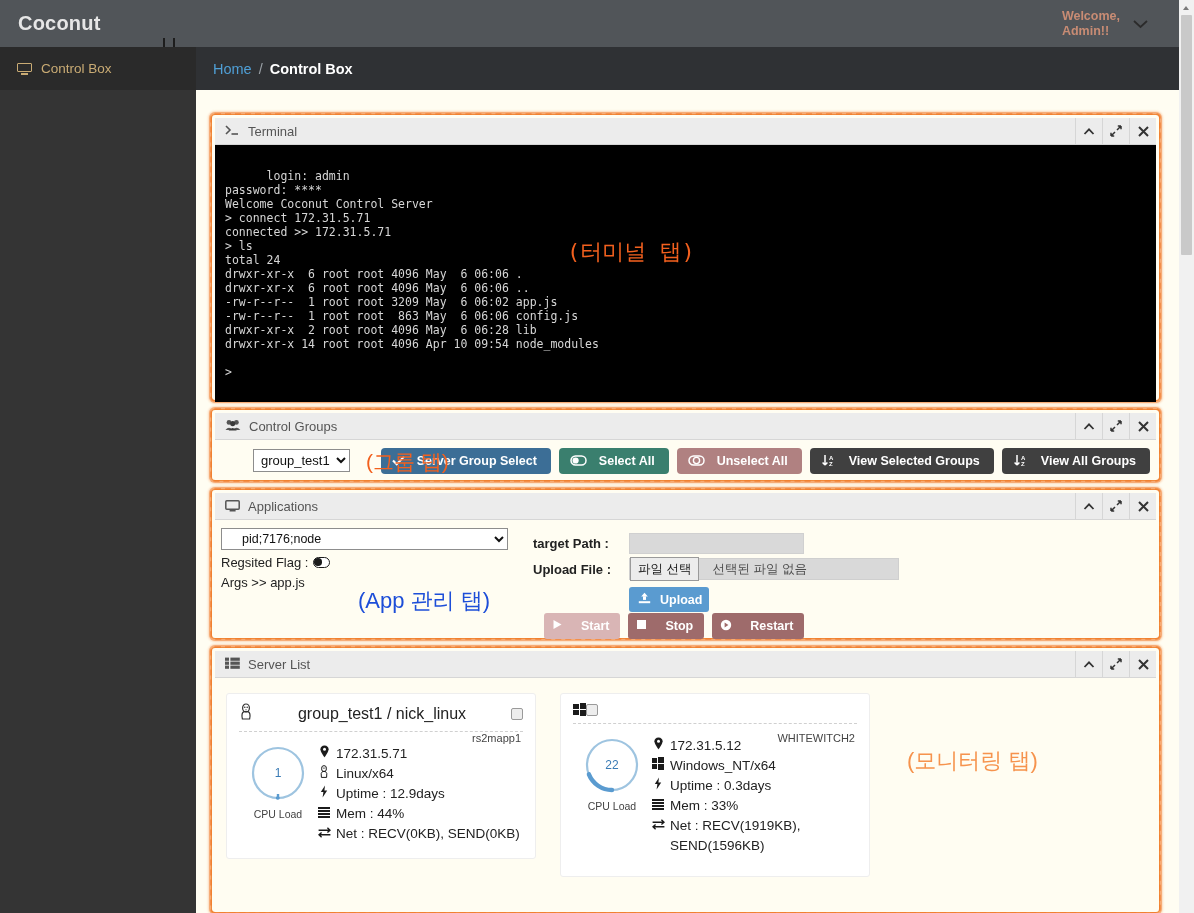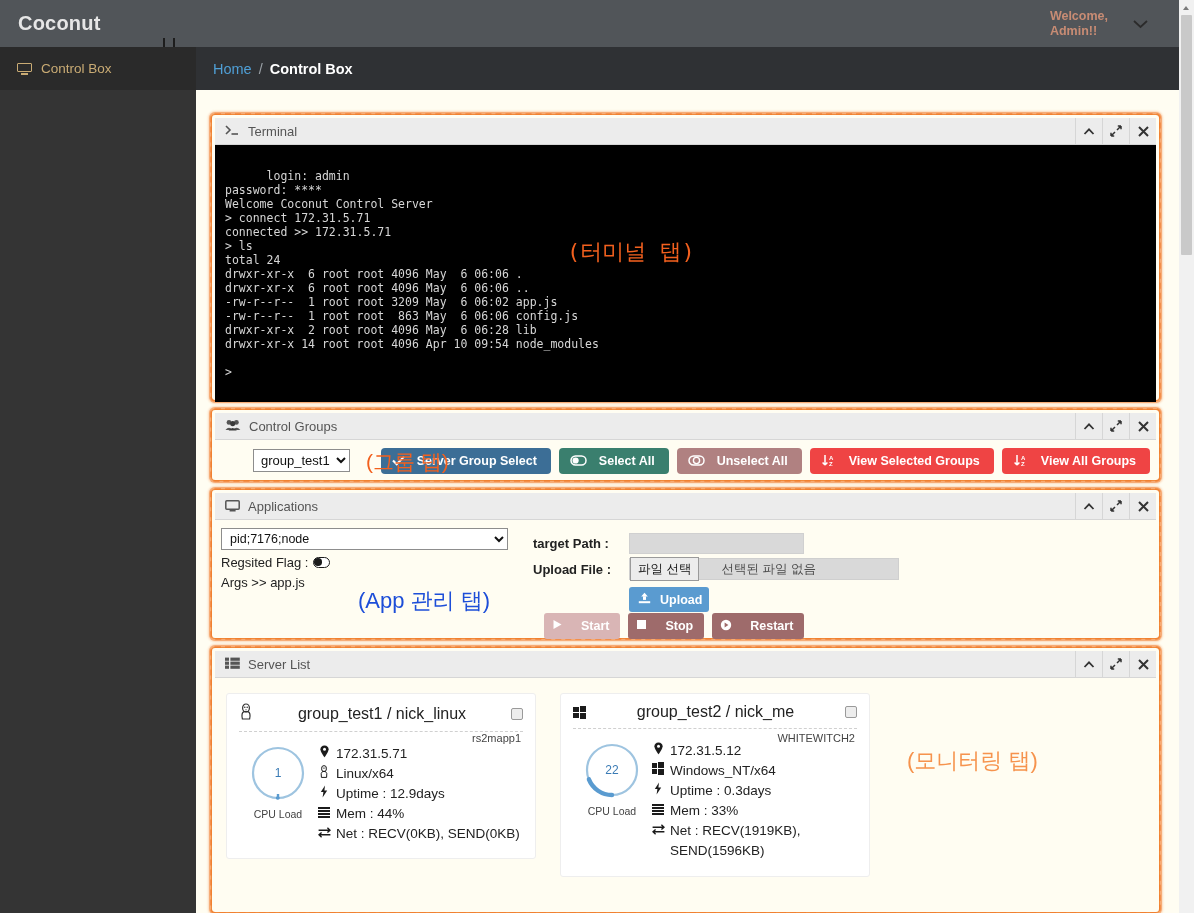"Welcome," #welcome-wrap { gap: 24px -> 12px }
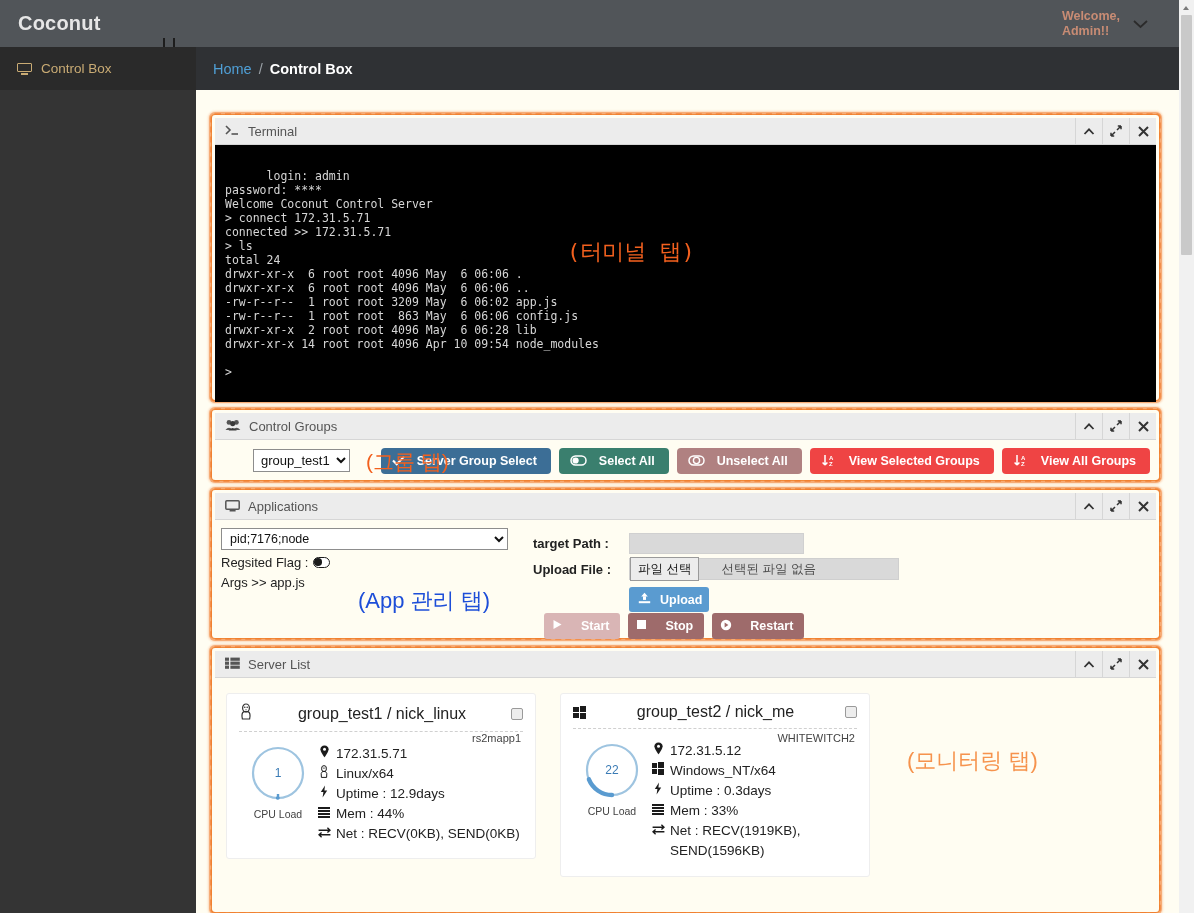"View Selected Groups" .b-lblue { background: #ef4444 -> #404040 }
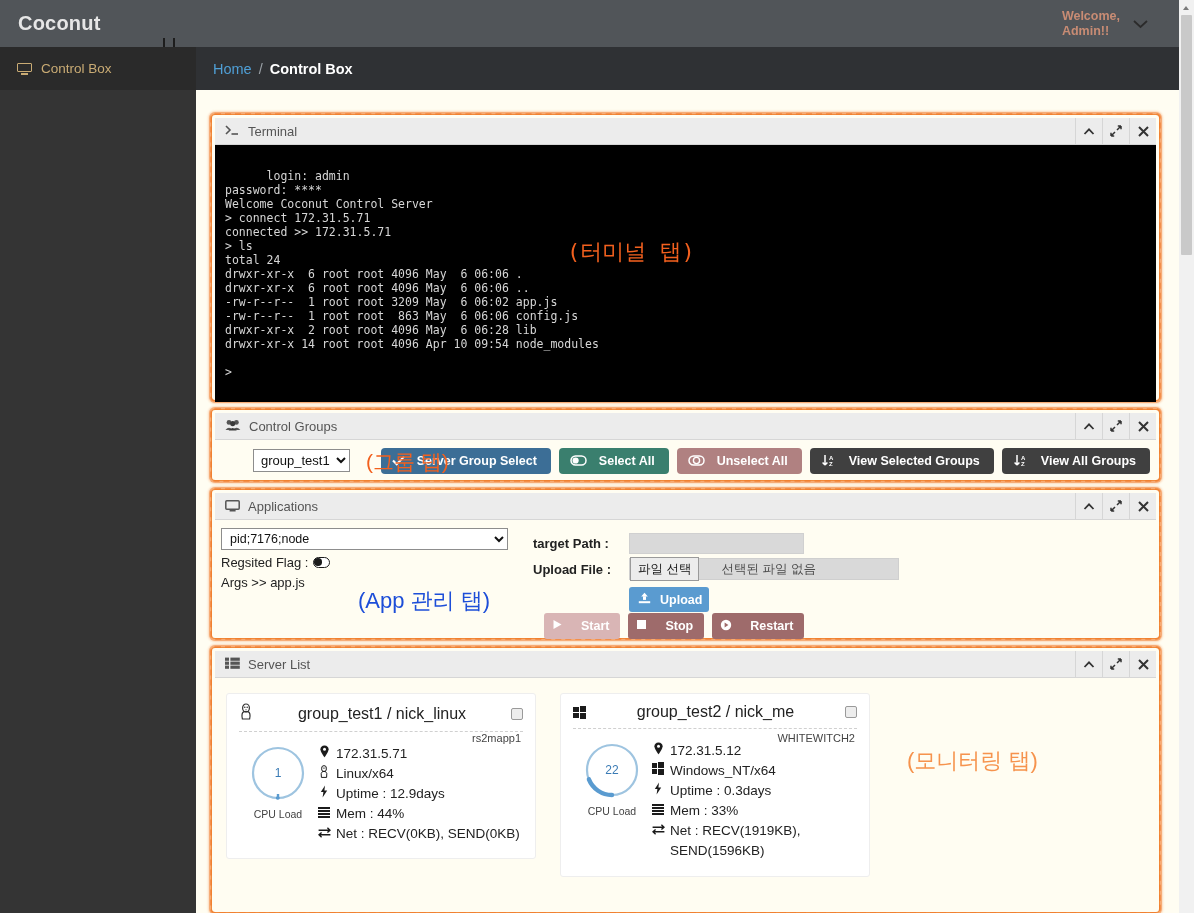"pid;7176;node" #app-sel { padding: 1px 4px -> 1px 16px }
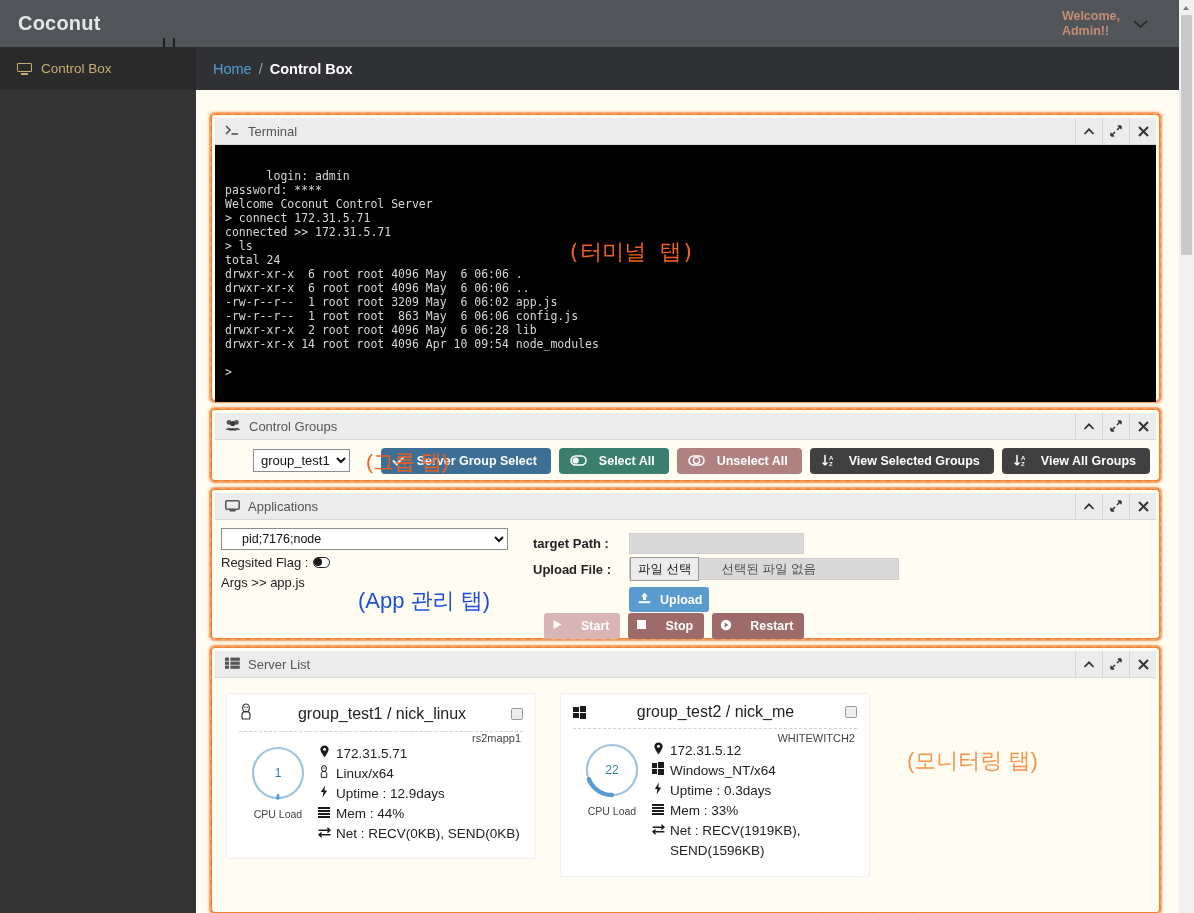"선택된 파일 없음" .file-name { padding-left: 22px -> 13px }
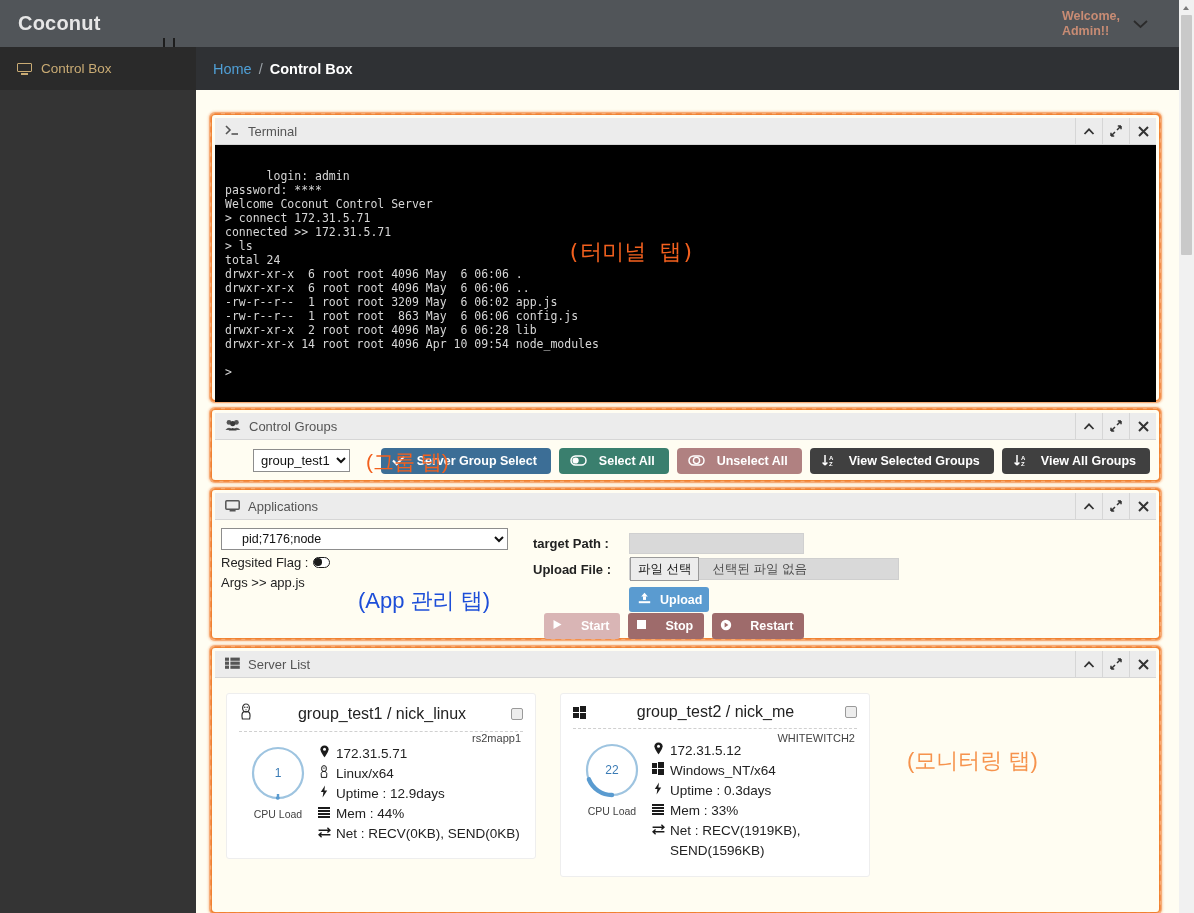"group_test2 / nick_me" span.card-title { html: <span>group_test2 / nick_me</span> -> none }
